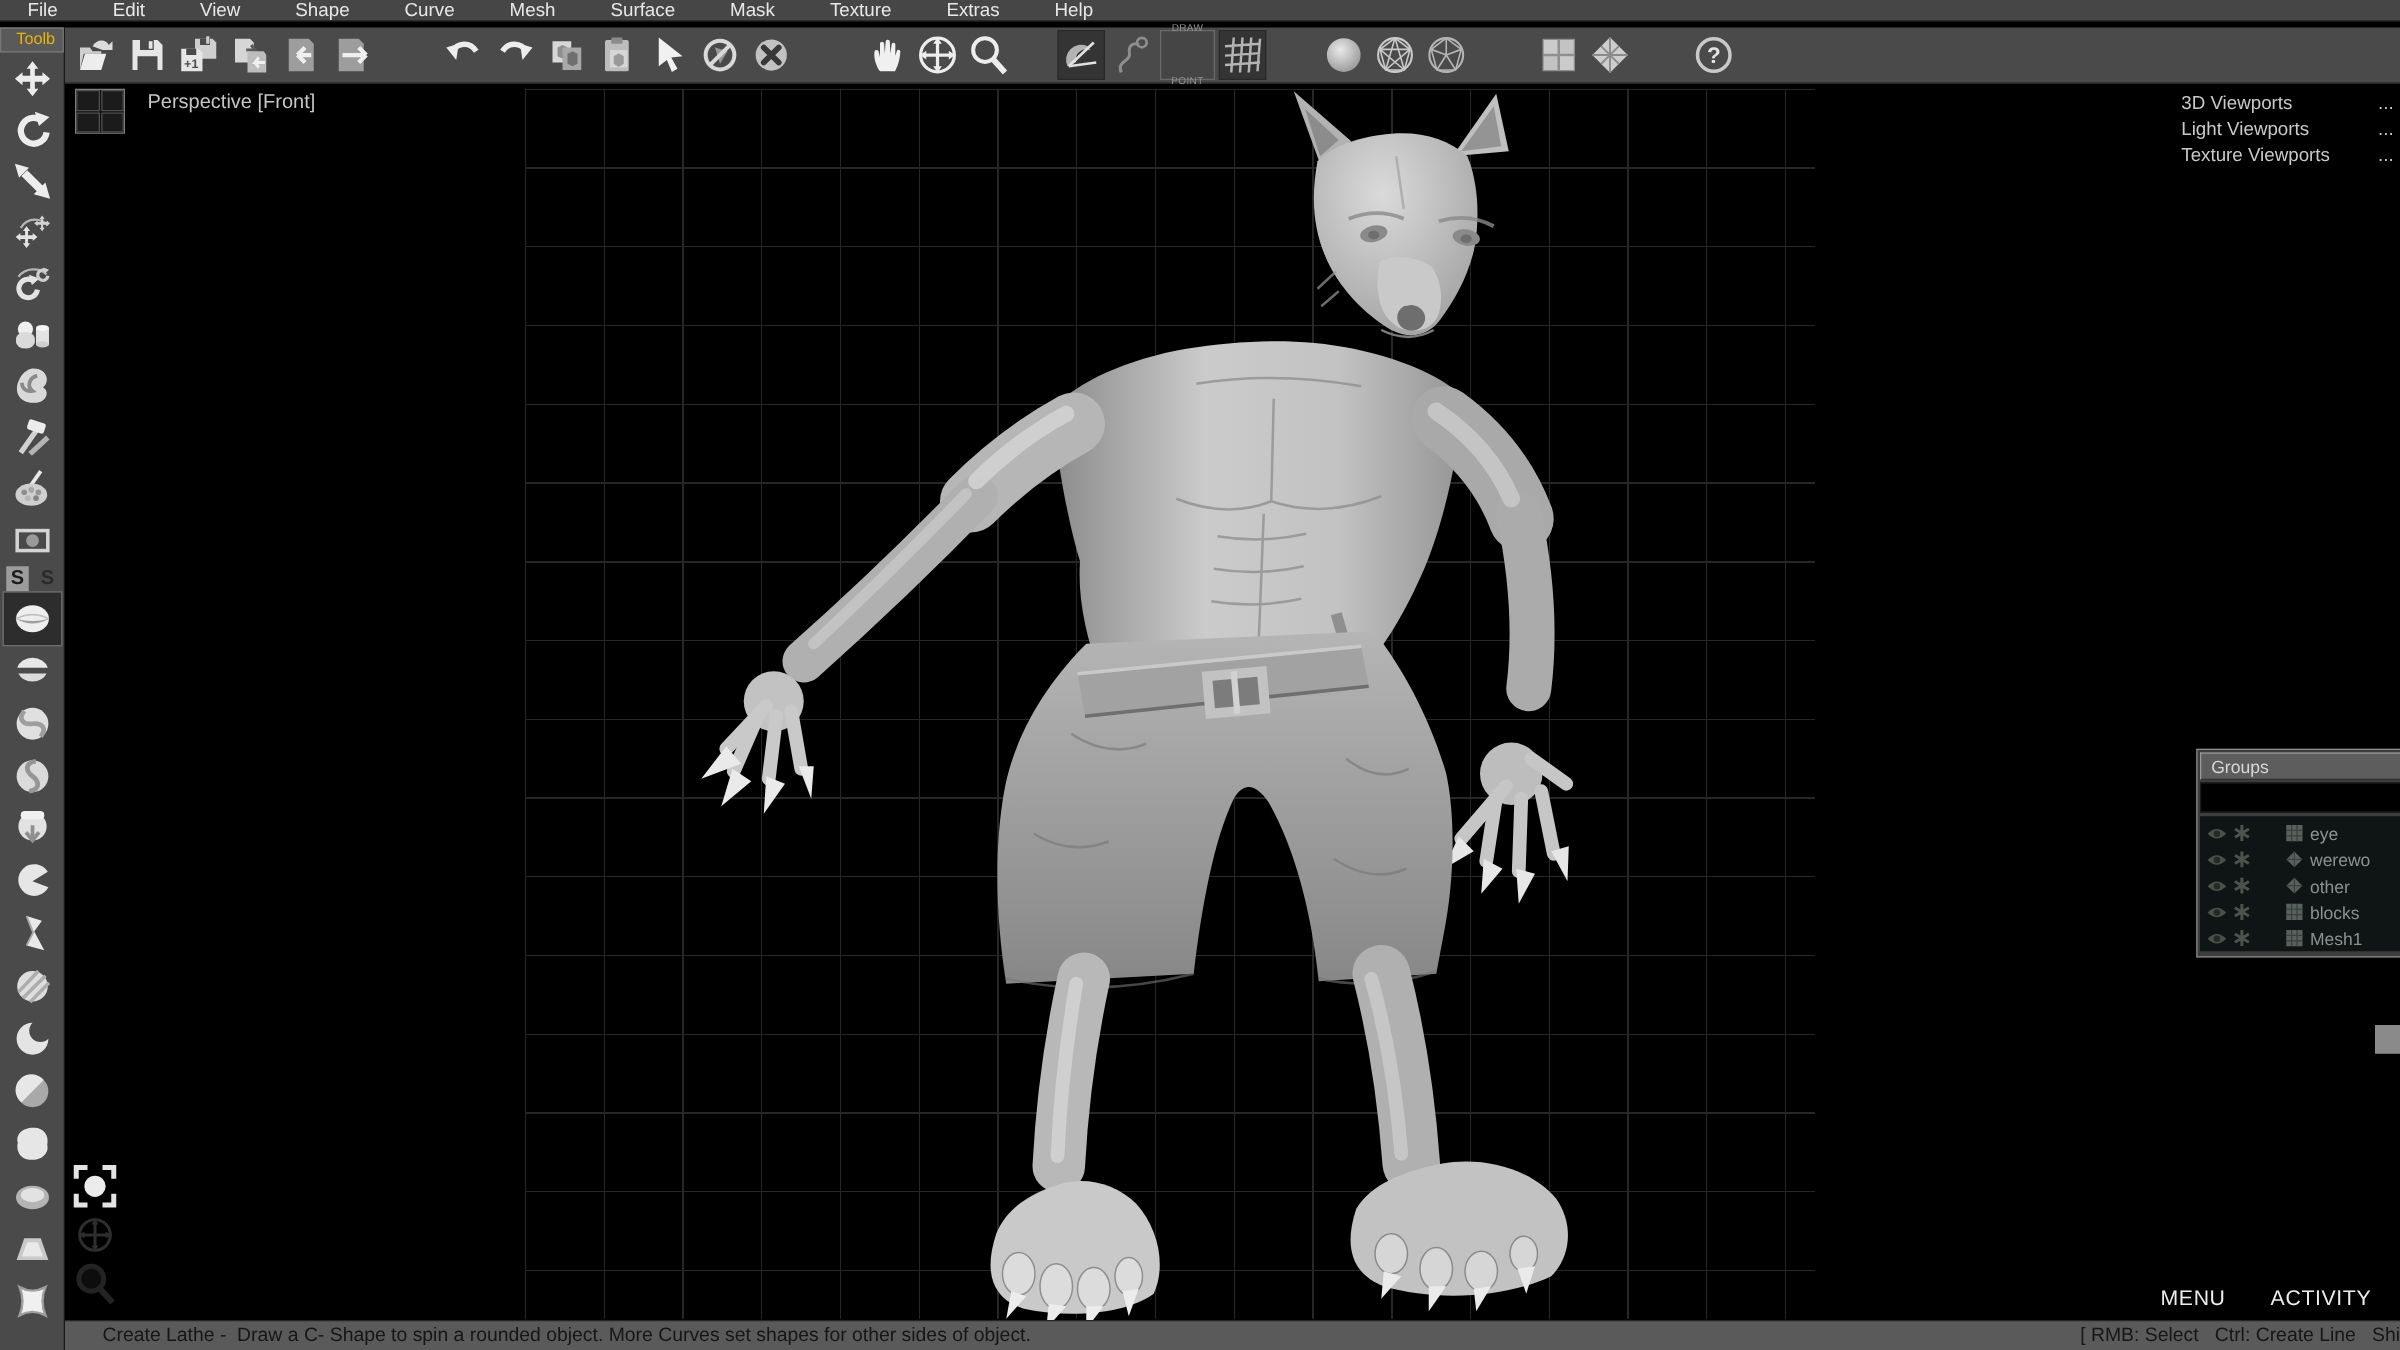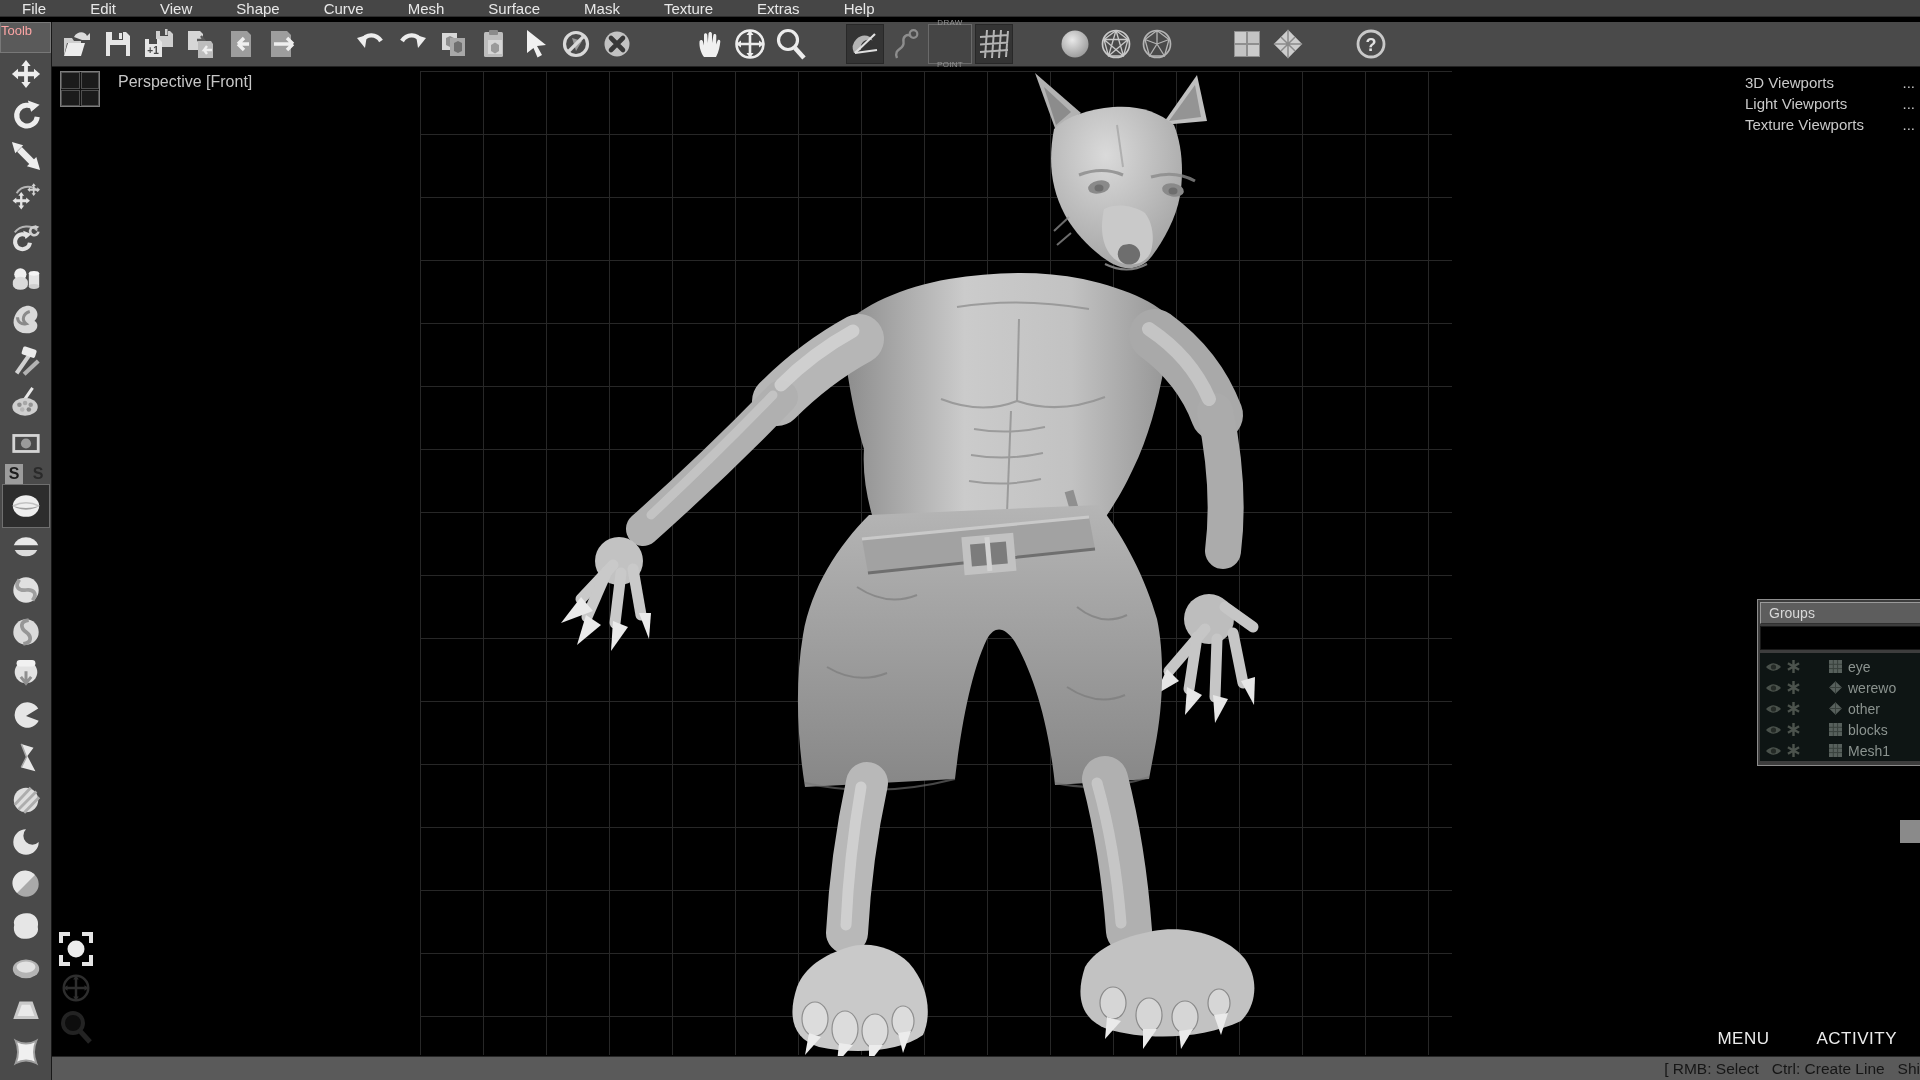"Toolb" .rail-tab { color: #fca5a5 -> #eab308; height: 31px -> 20px; padding-left: 0 -> 12px }
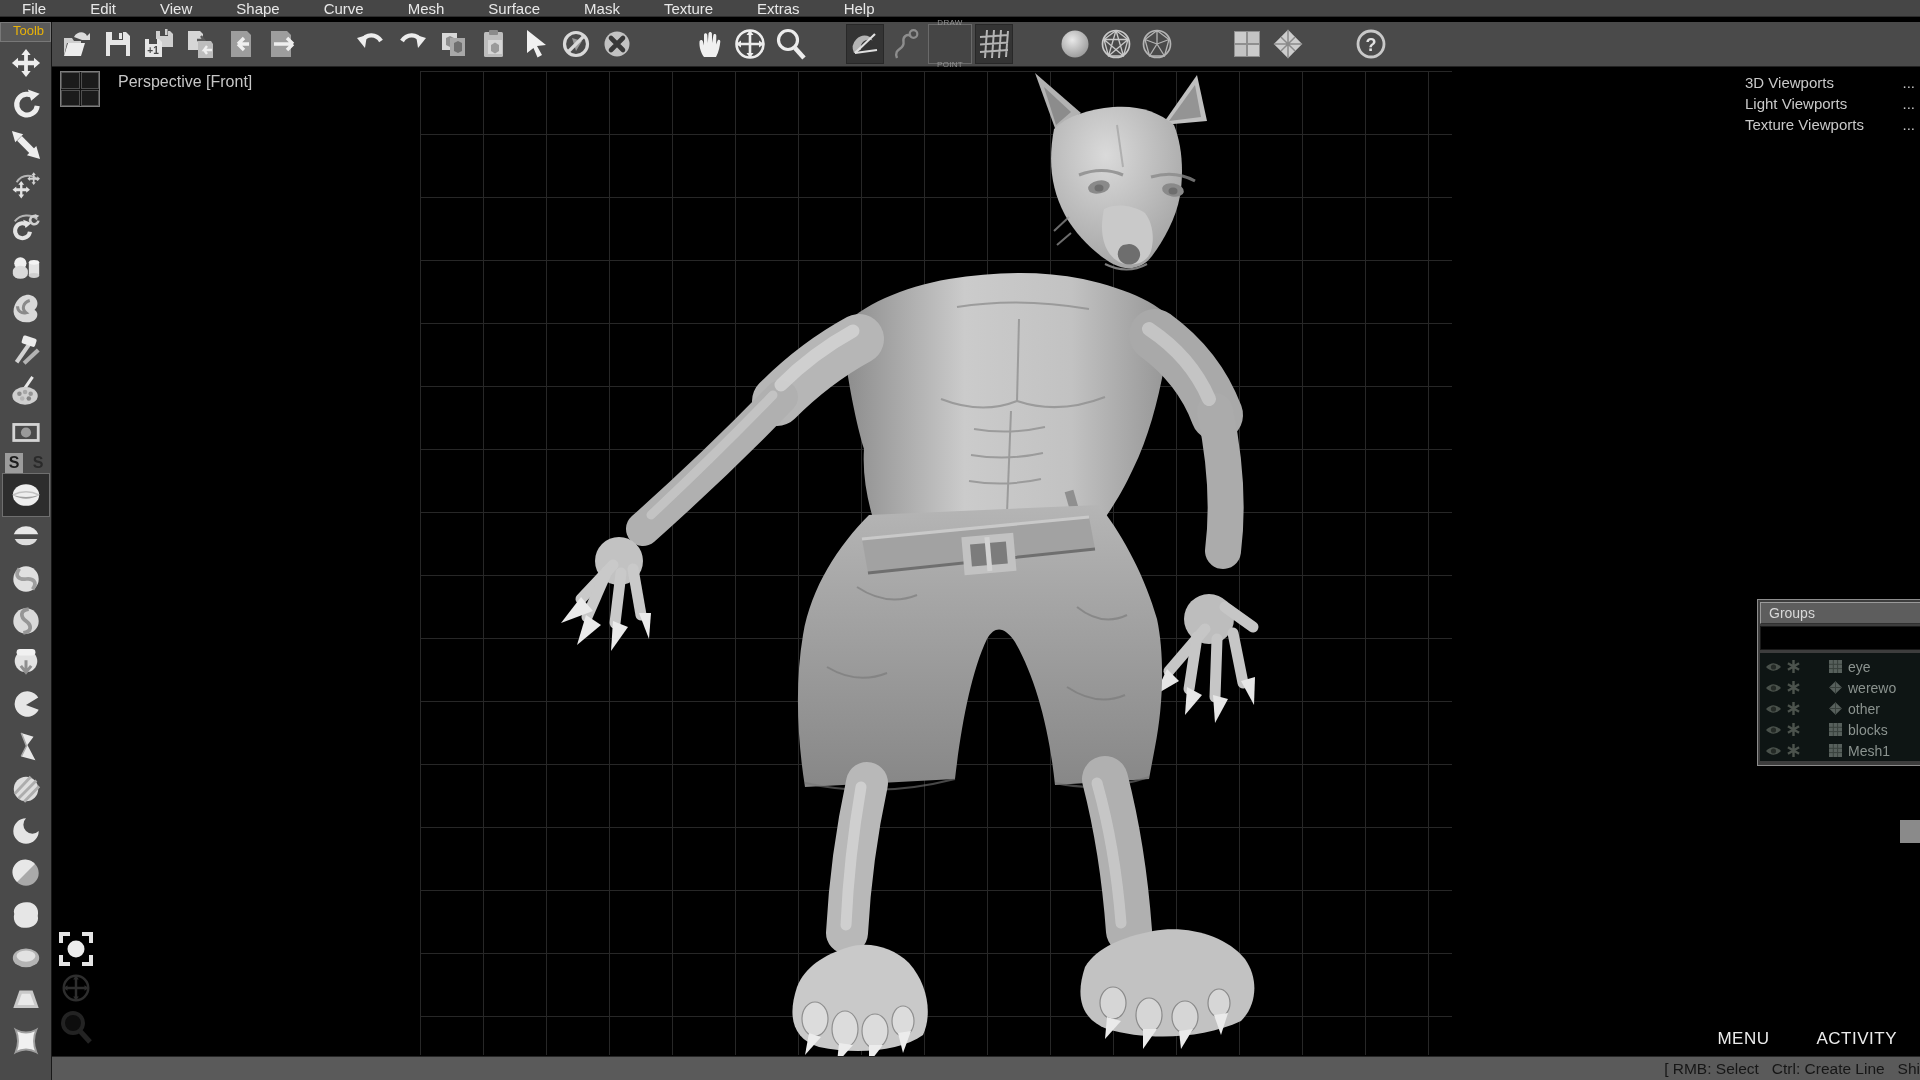"MENU" .vp-menu { gap: 47px -> 36px }
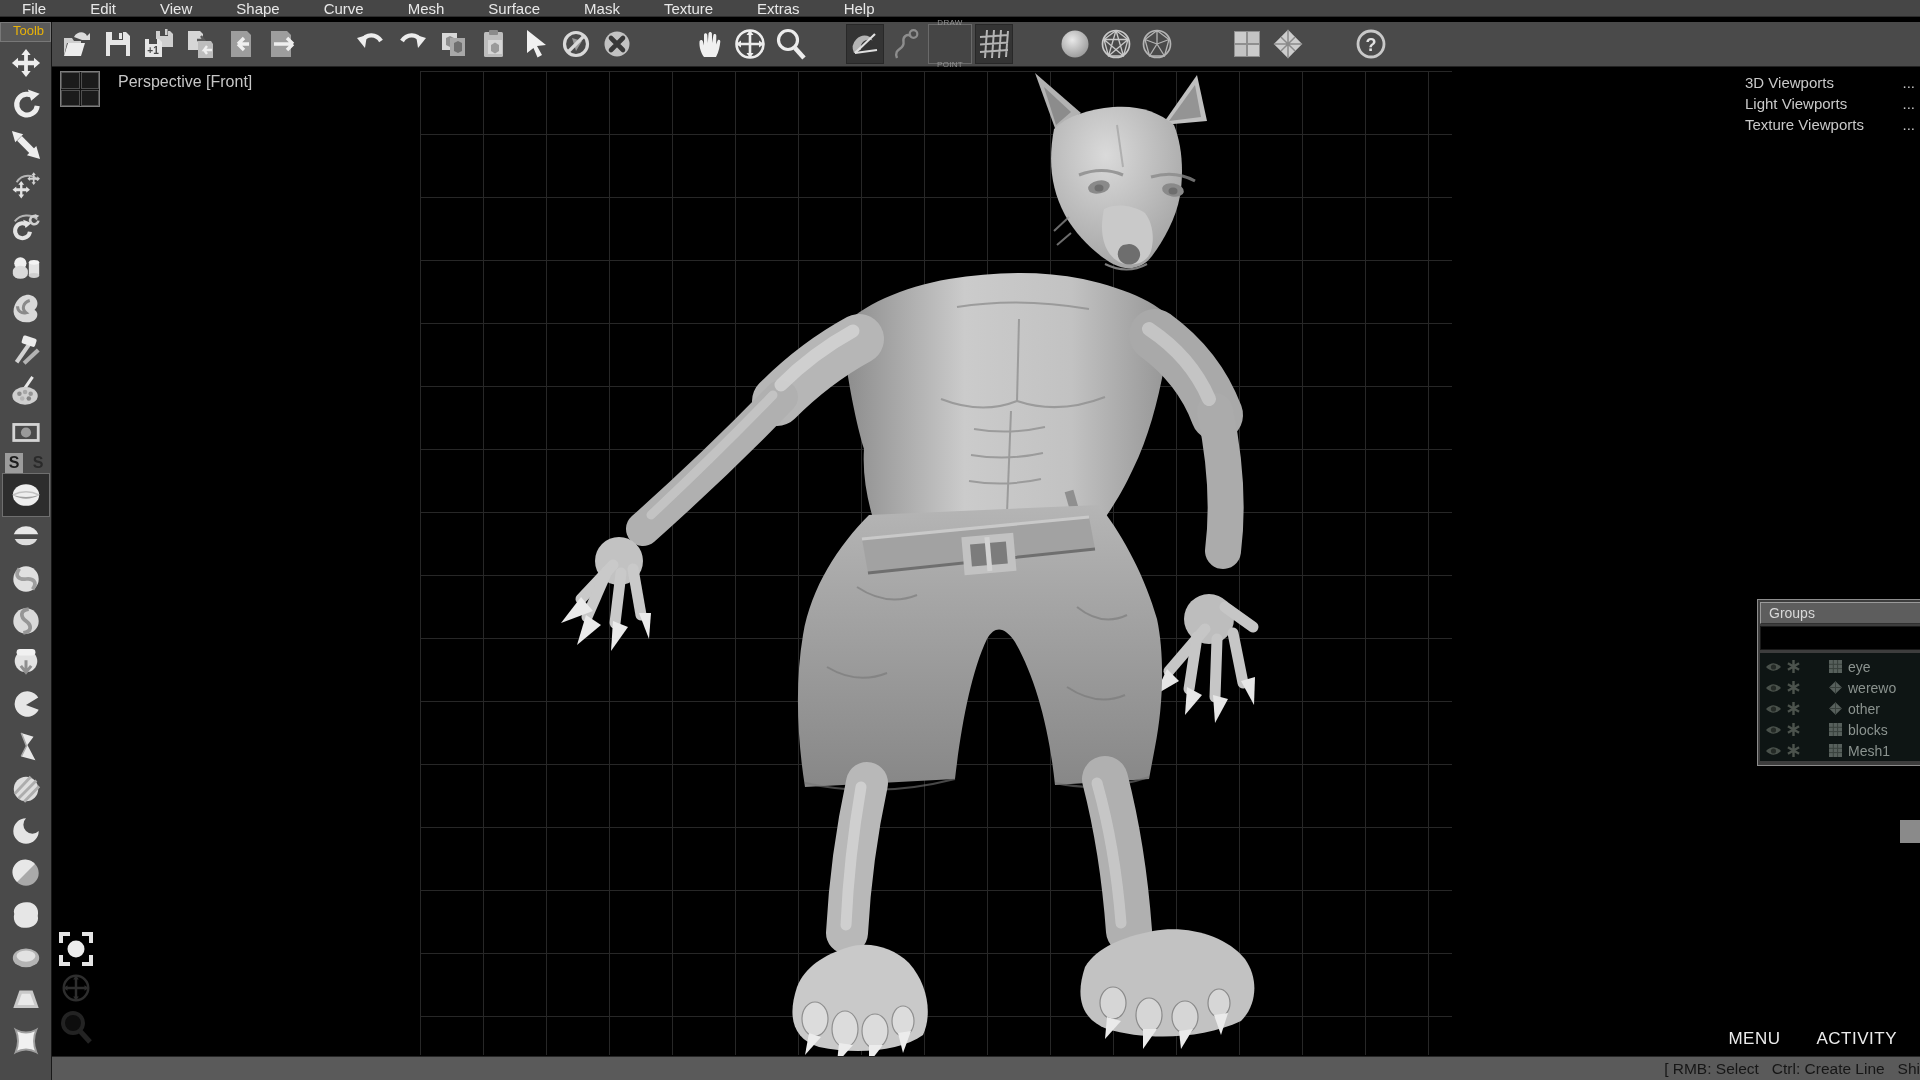"Create Lathe - Draw a" span.status-msg { html: none -> <span>Create Lathe - Draw a C- Shape to spin a rounded object. More Curves set shapes for other sides of object.</span> }
